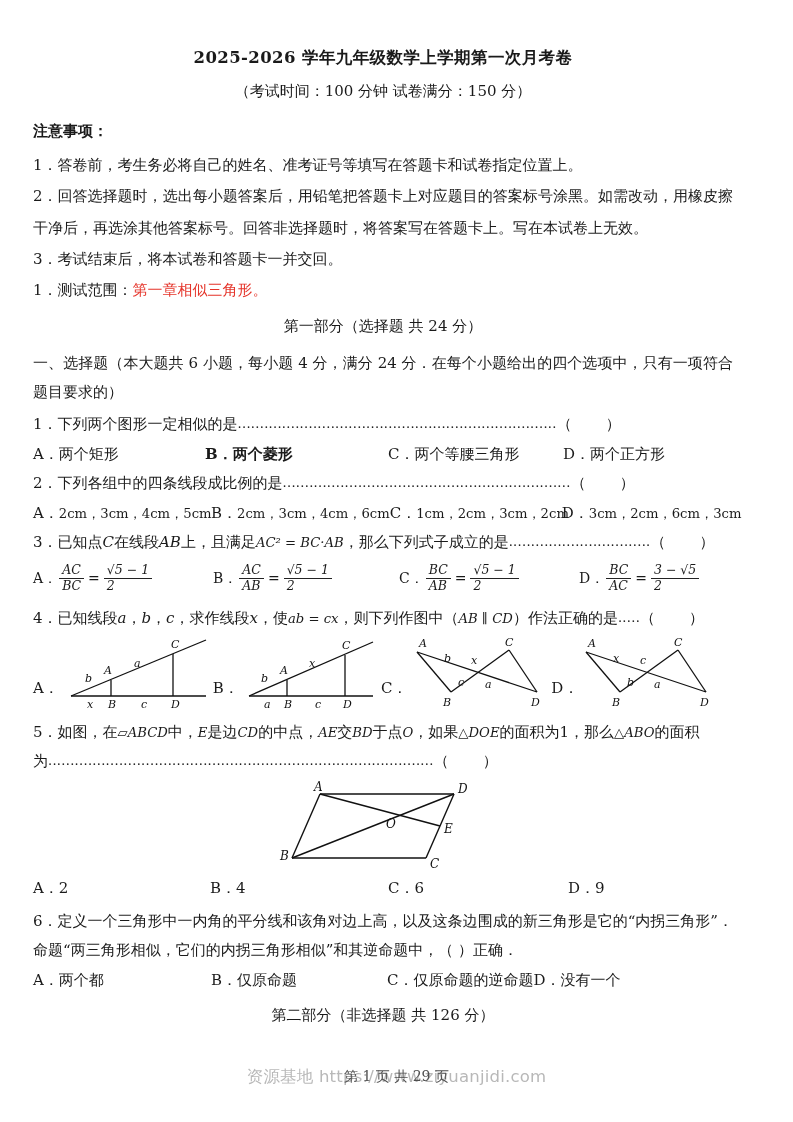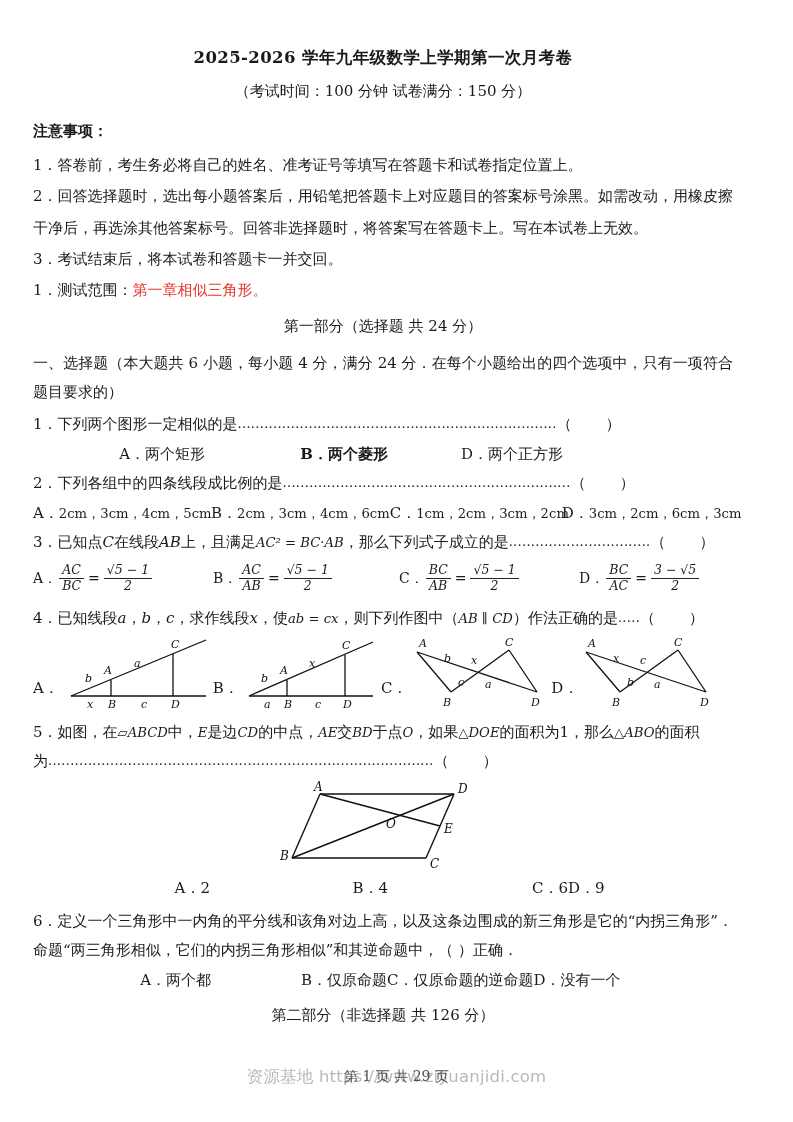"A．两个矩形" .opt-lbl { text-align: right -> none }
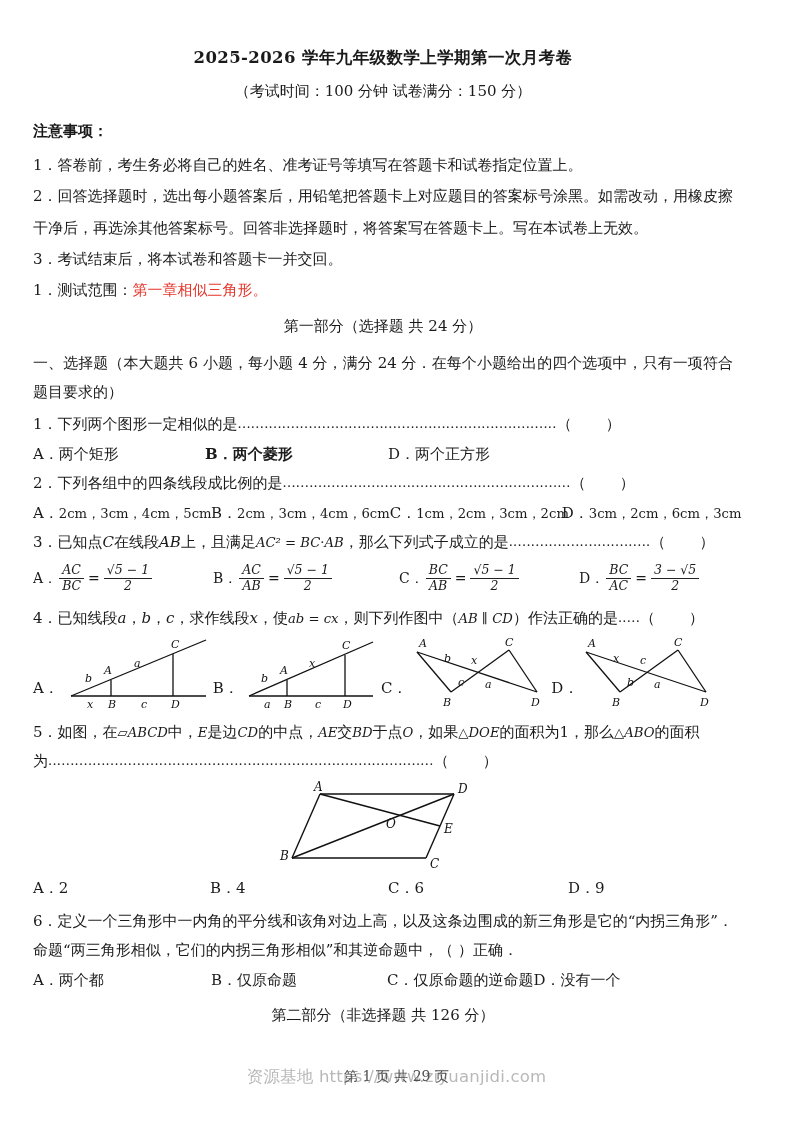"C．两个等腰三角形" span.opt-lbl { html: none -> <span><span>C．</span><span>两个等腰三角形</span></span> }
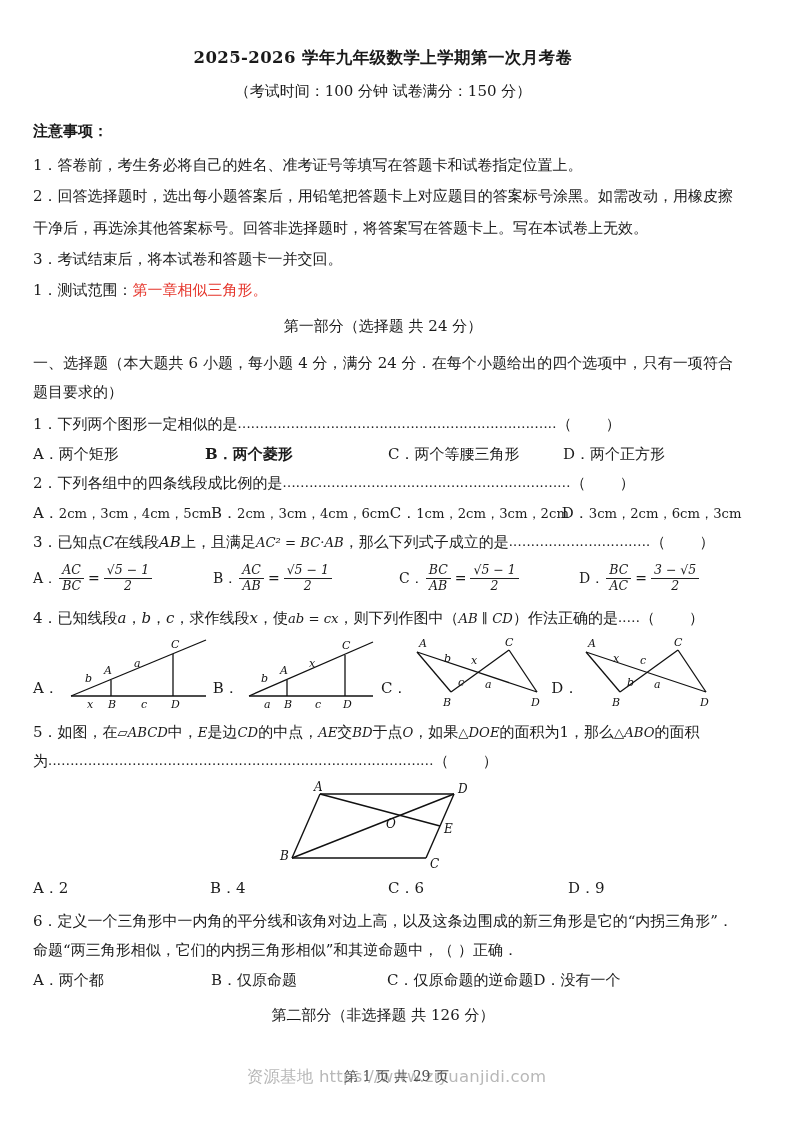"AC" .frac { align-items: center -> flex-start }
